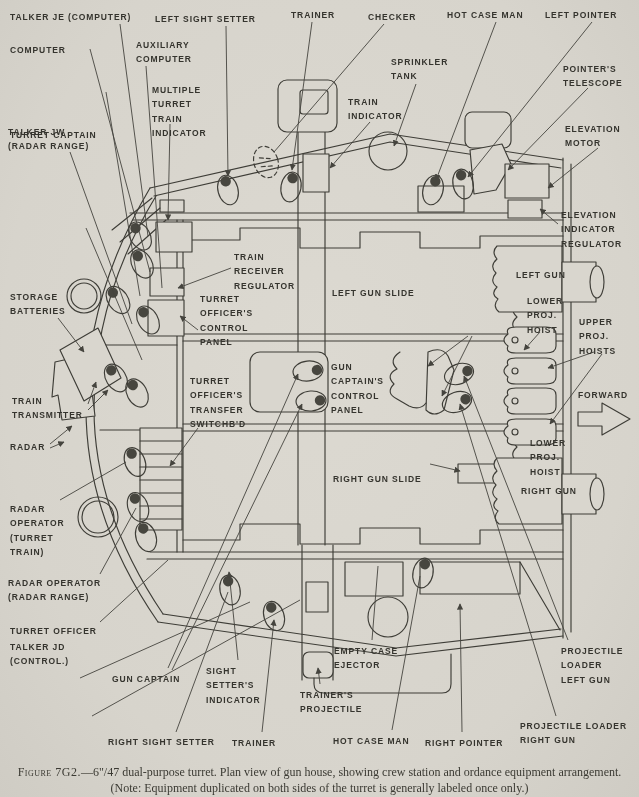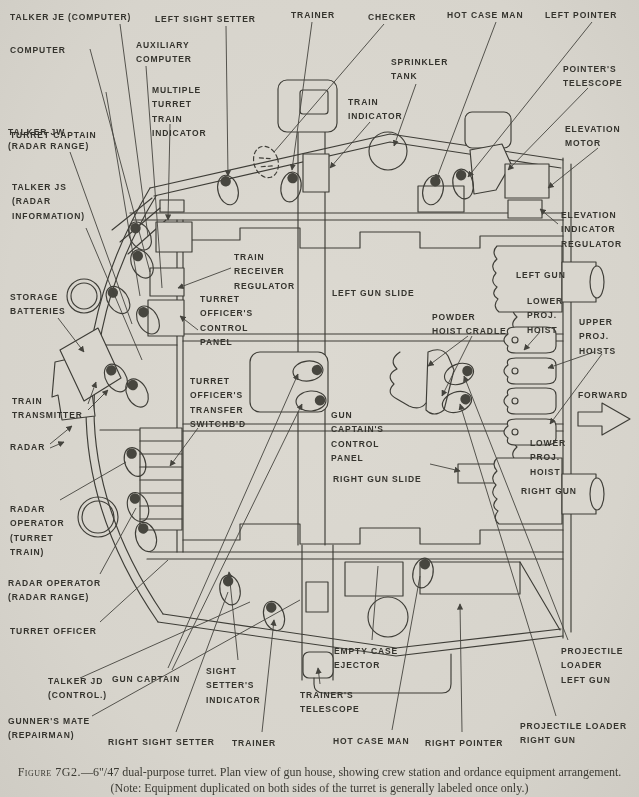"TALKER JS" div.lbl { html: <div>TALKER JS (RADAR INFORMATION)</div> -> none }
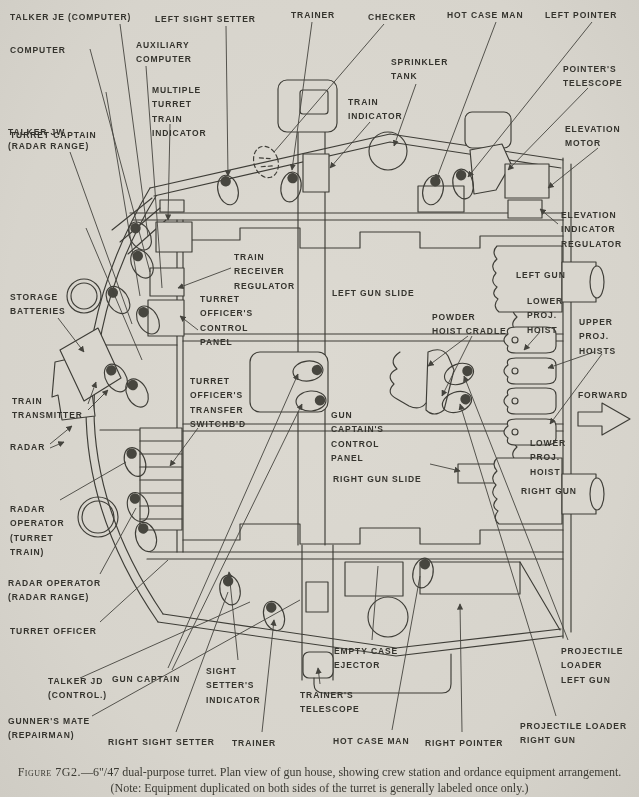"POWDER" div.lbl { html: <div>POWDER HOIST CRADLE</div> -> none }
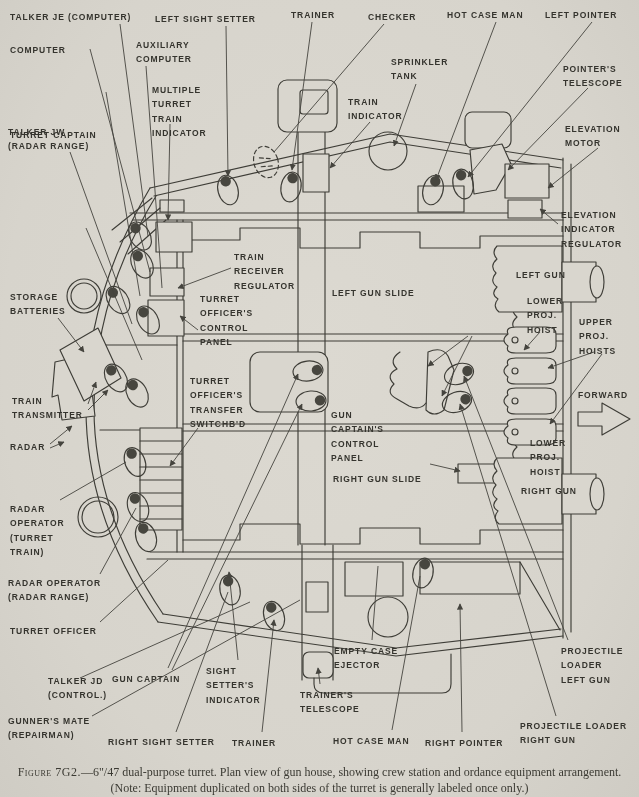"GUN" div.lbl { margin-top: 48px -> none }
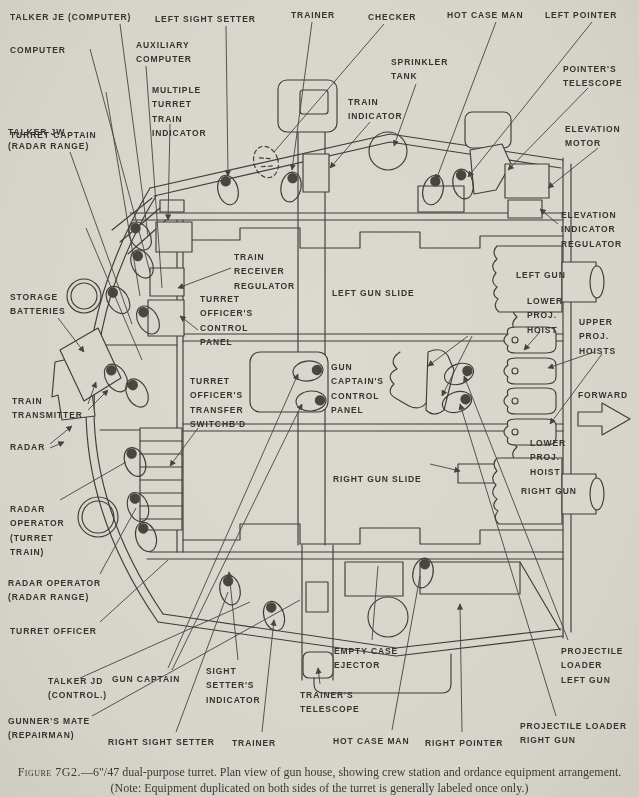"TALKER JD" div.lbl { margin-left: 38px -> none; top: 674px -> 640px }
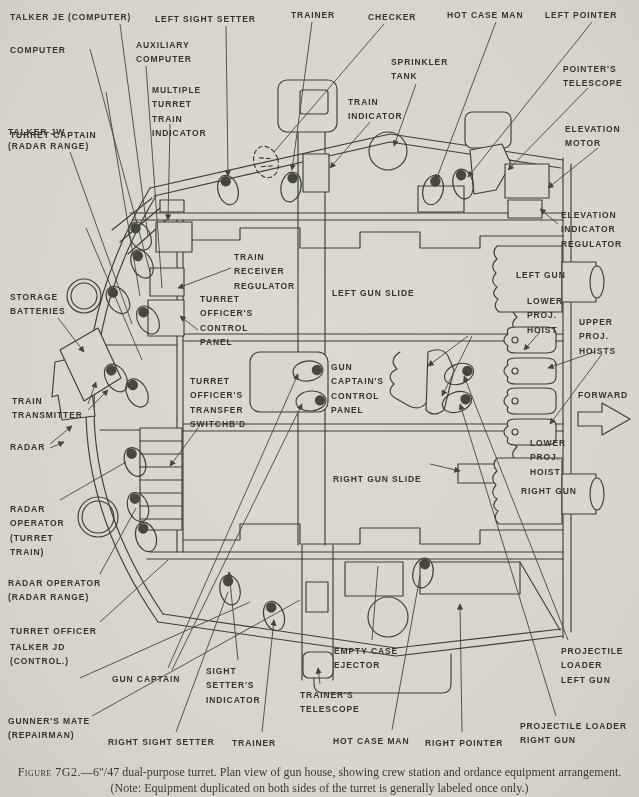"TRAINER'S" div.lbl { text: TELESCOPE -> PROJECTILE }
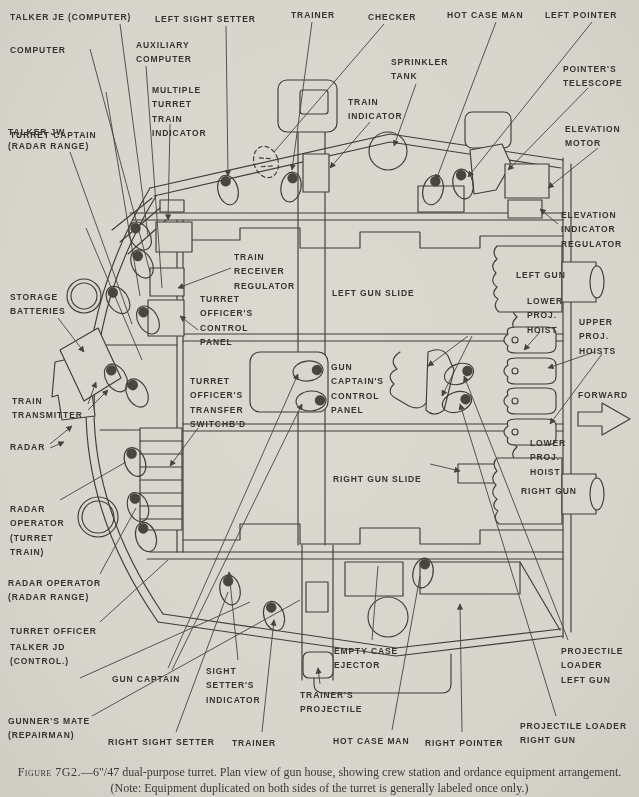"GUNNER'S MATE" div.lbl { html: <div>GUNNER'S MATE (REPAIRMAN)</div> -> none }
